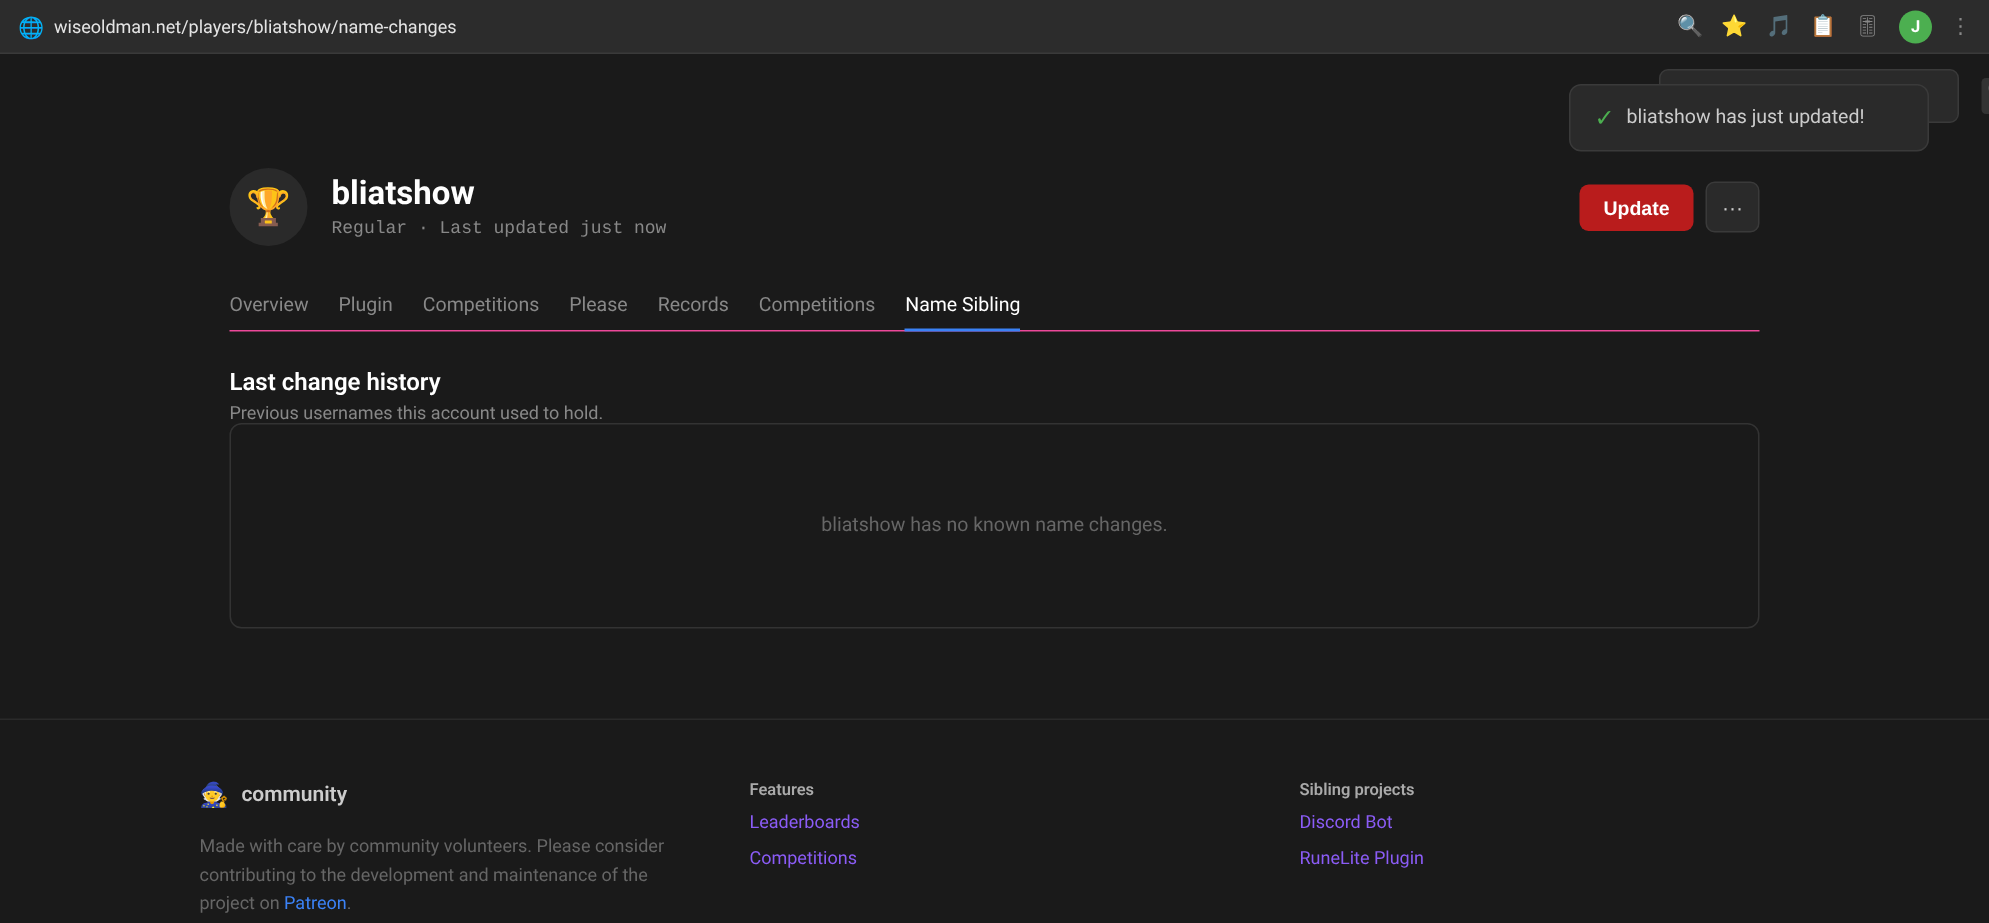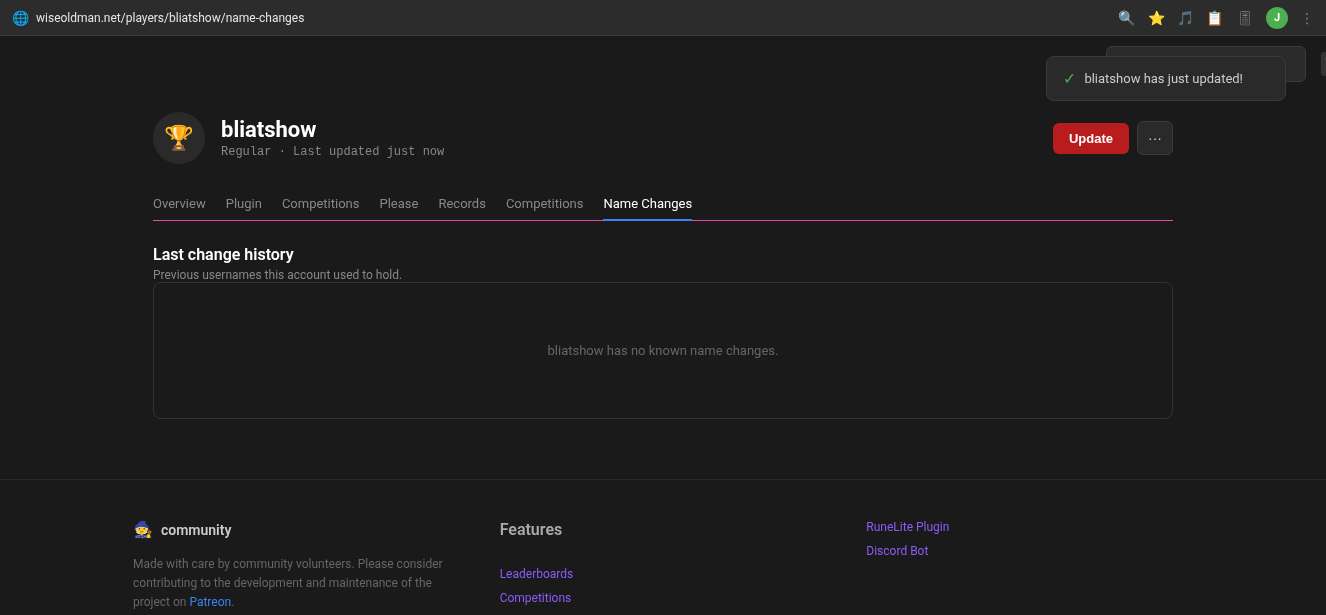"Name Changes" div.tab { text: Changes -> Sibling }
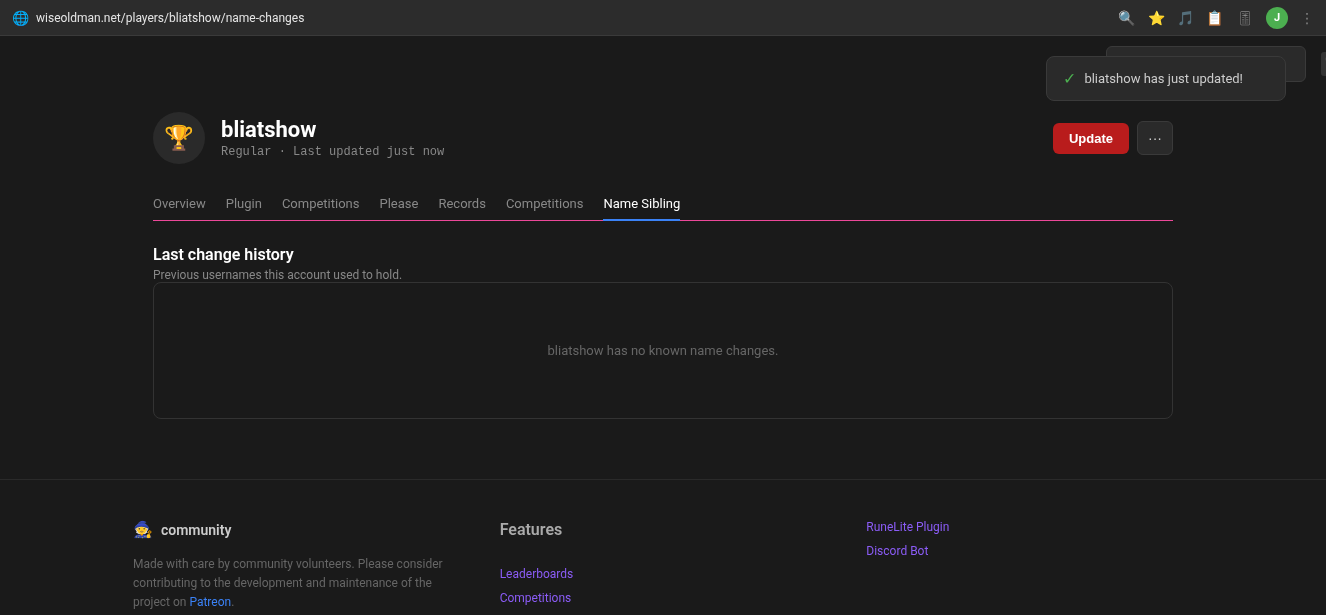"Features" .footer-col-title { font-size: 16px -> 11px; margin-bottom: 28px -> 8px }
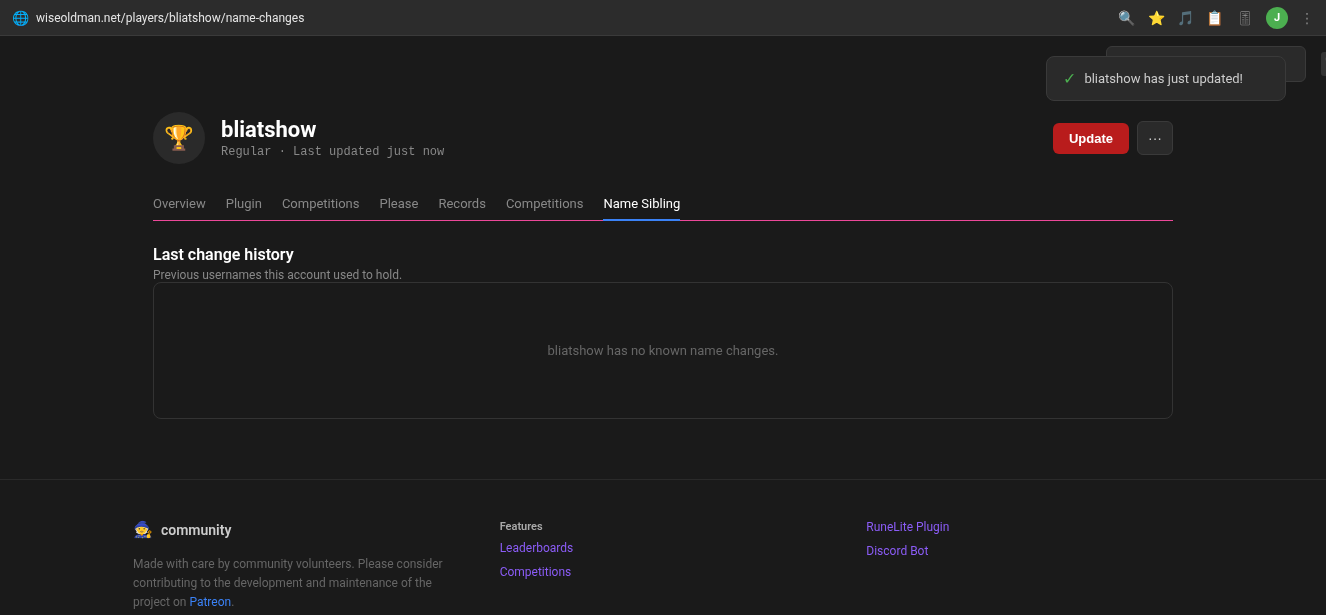"Sibling projects" div.footer-col-title { html: none -> <div>Sibling projects</div> }
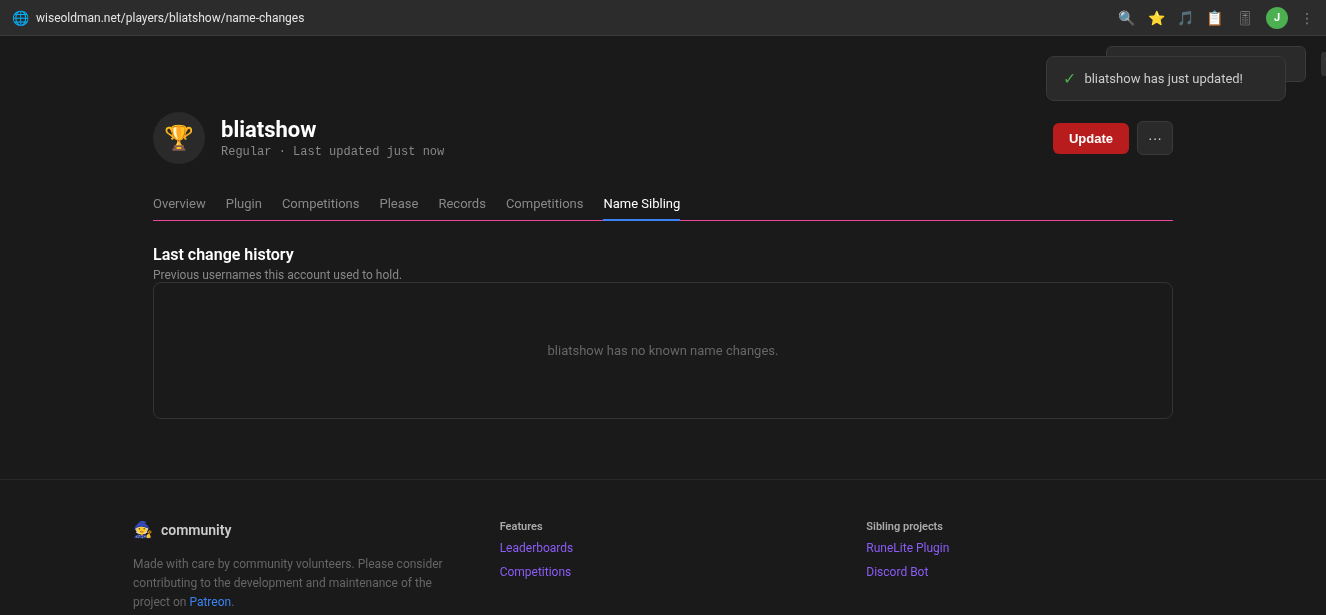"RuneLite Plugin" a.footer-link { order: before "Discord Bot" -> after "Discord Bot" }
